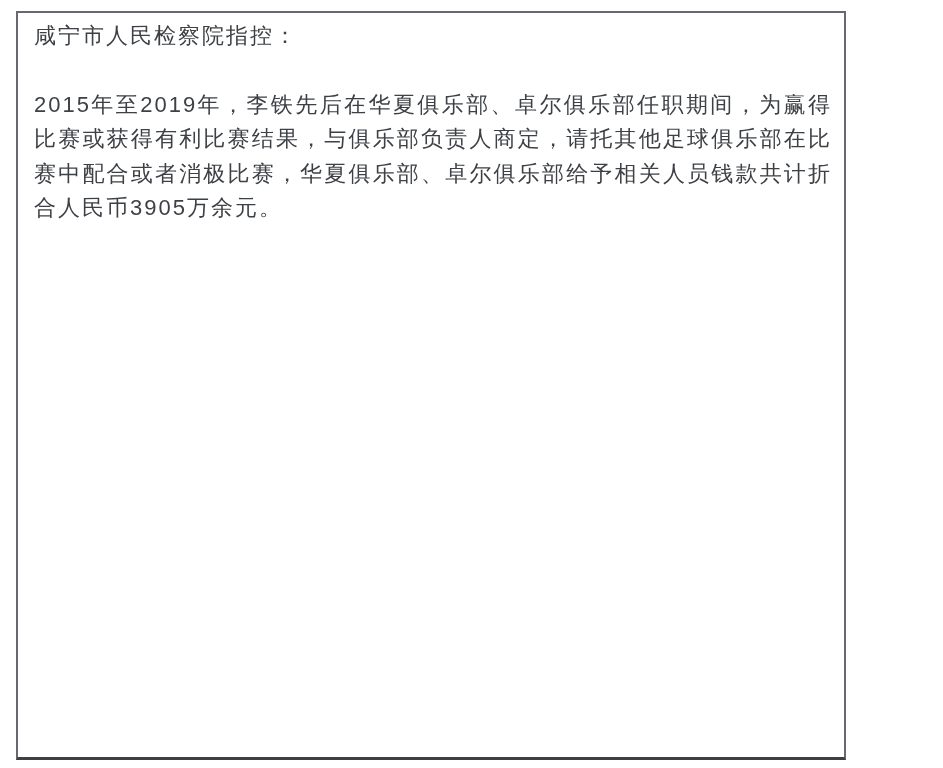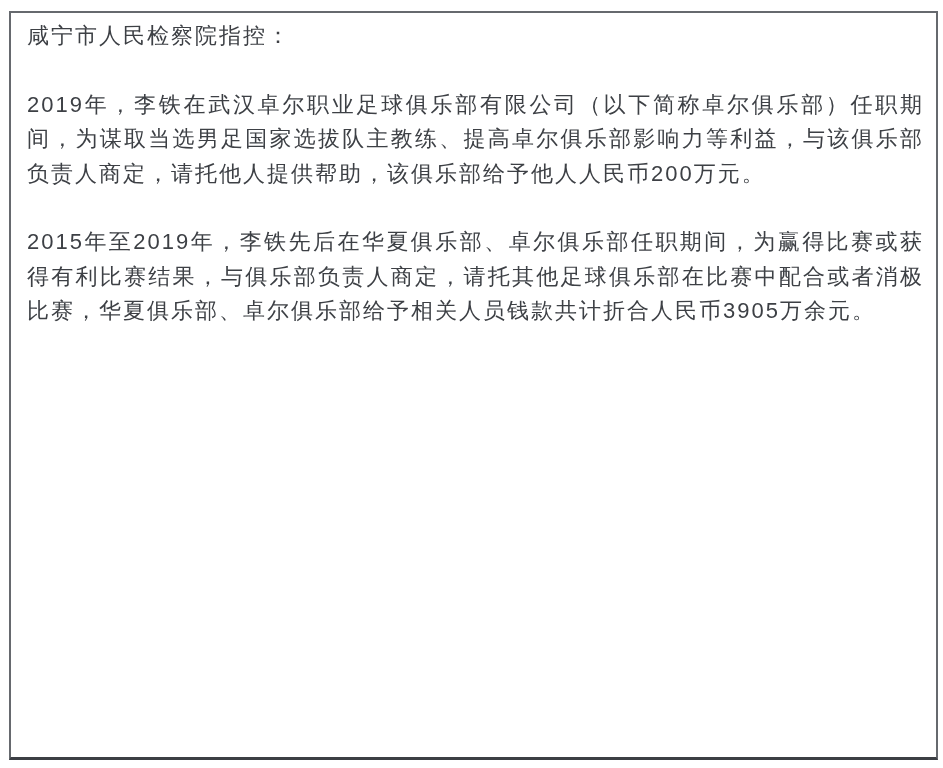"咸宁市人民检察院指控：" .article-box { left: 9px -> 16px; width: 929px -> 830px }
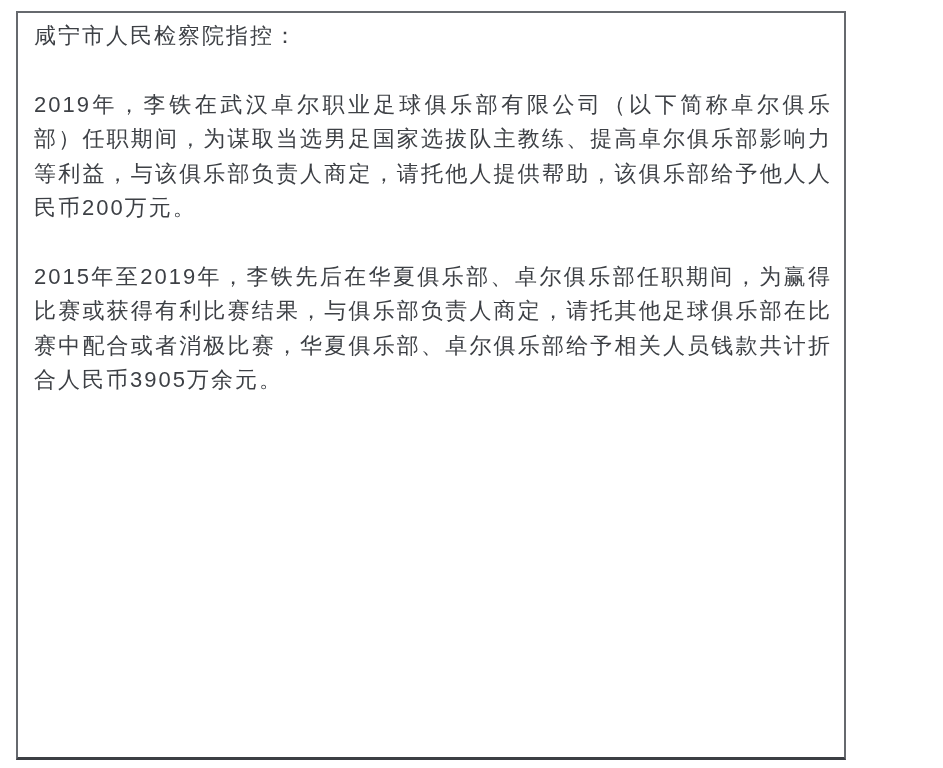"2019年，李铁在武汉卓尔职业足球俱乐部有限公司（以下简称卓尔俱乐部）任职期间，" p { html: <p>2019年，李铁在武汉卓尔职业足球俱乐部有限公司（以下简称卓尔俱乐部）任职期间，为谋取当选男足国家选拔队主教练、提高卓尔俱乐部影响力等利益，与该俱乐部负责人商定，请托他人提供帮助，该俱乐部给予他人人民币200万元。</p> -> none }
